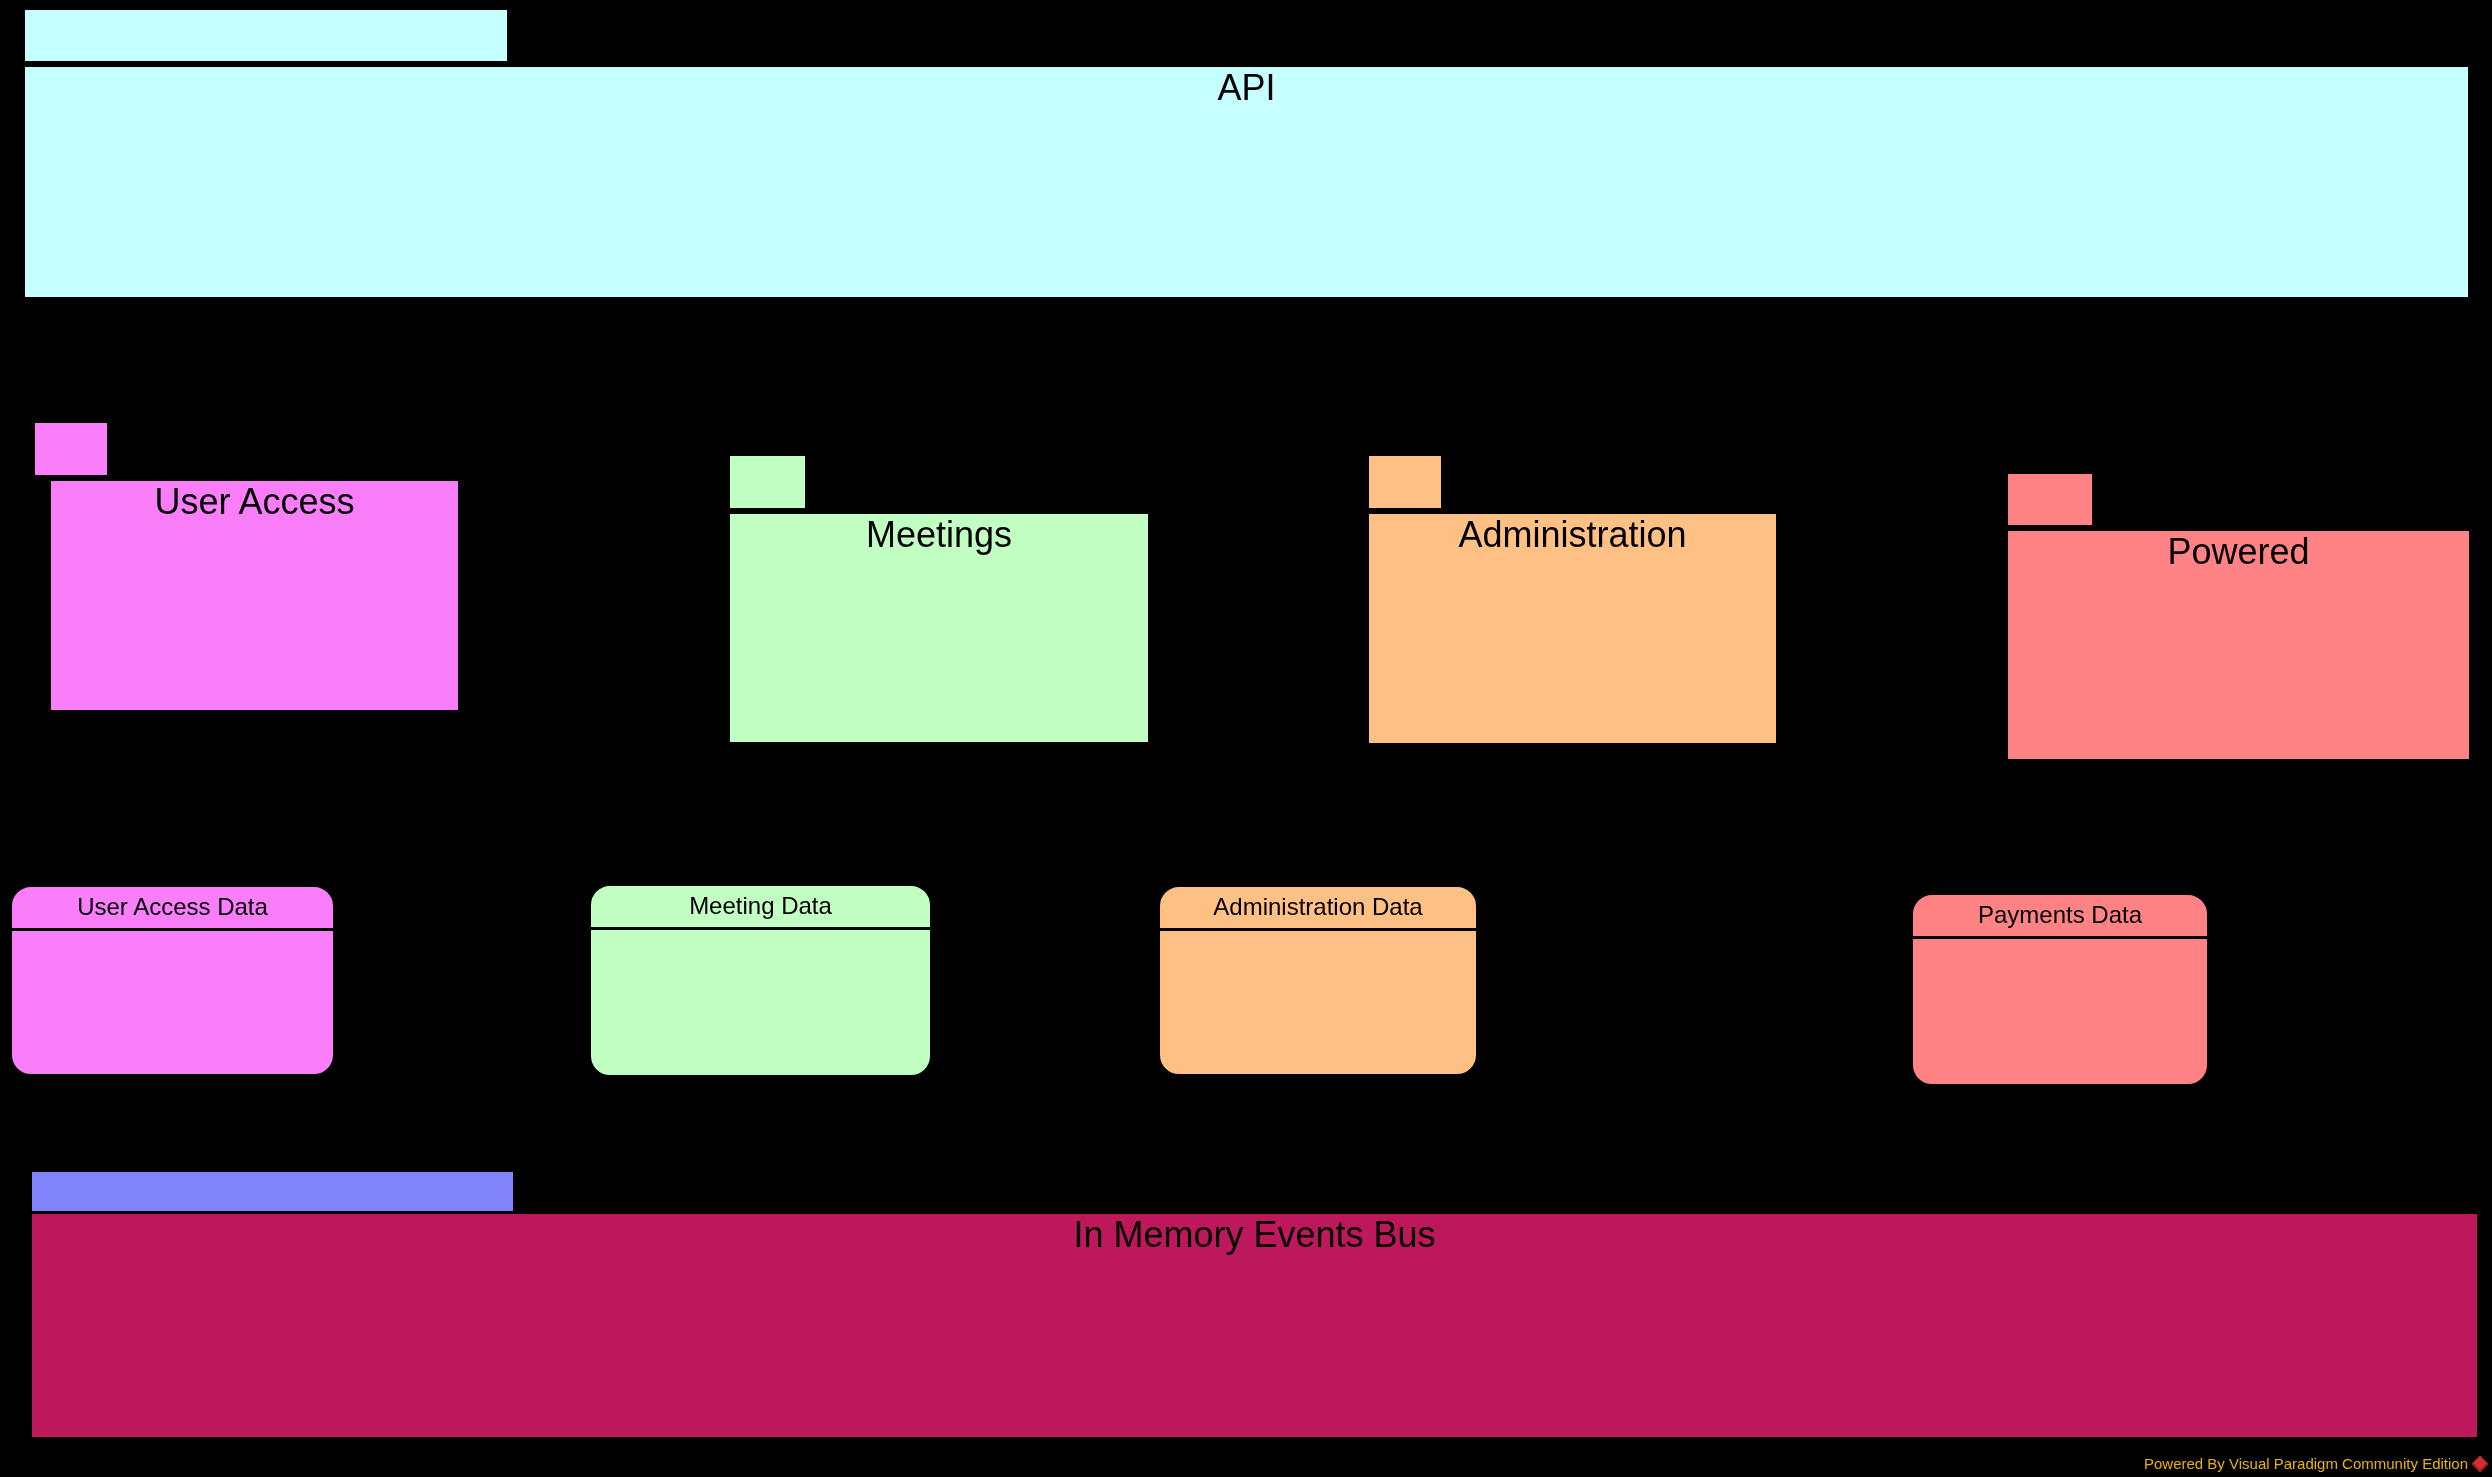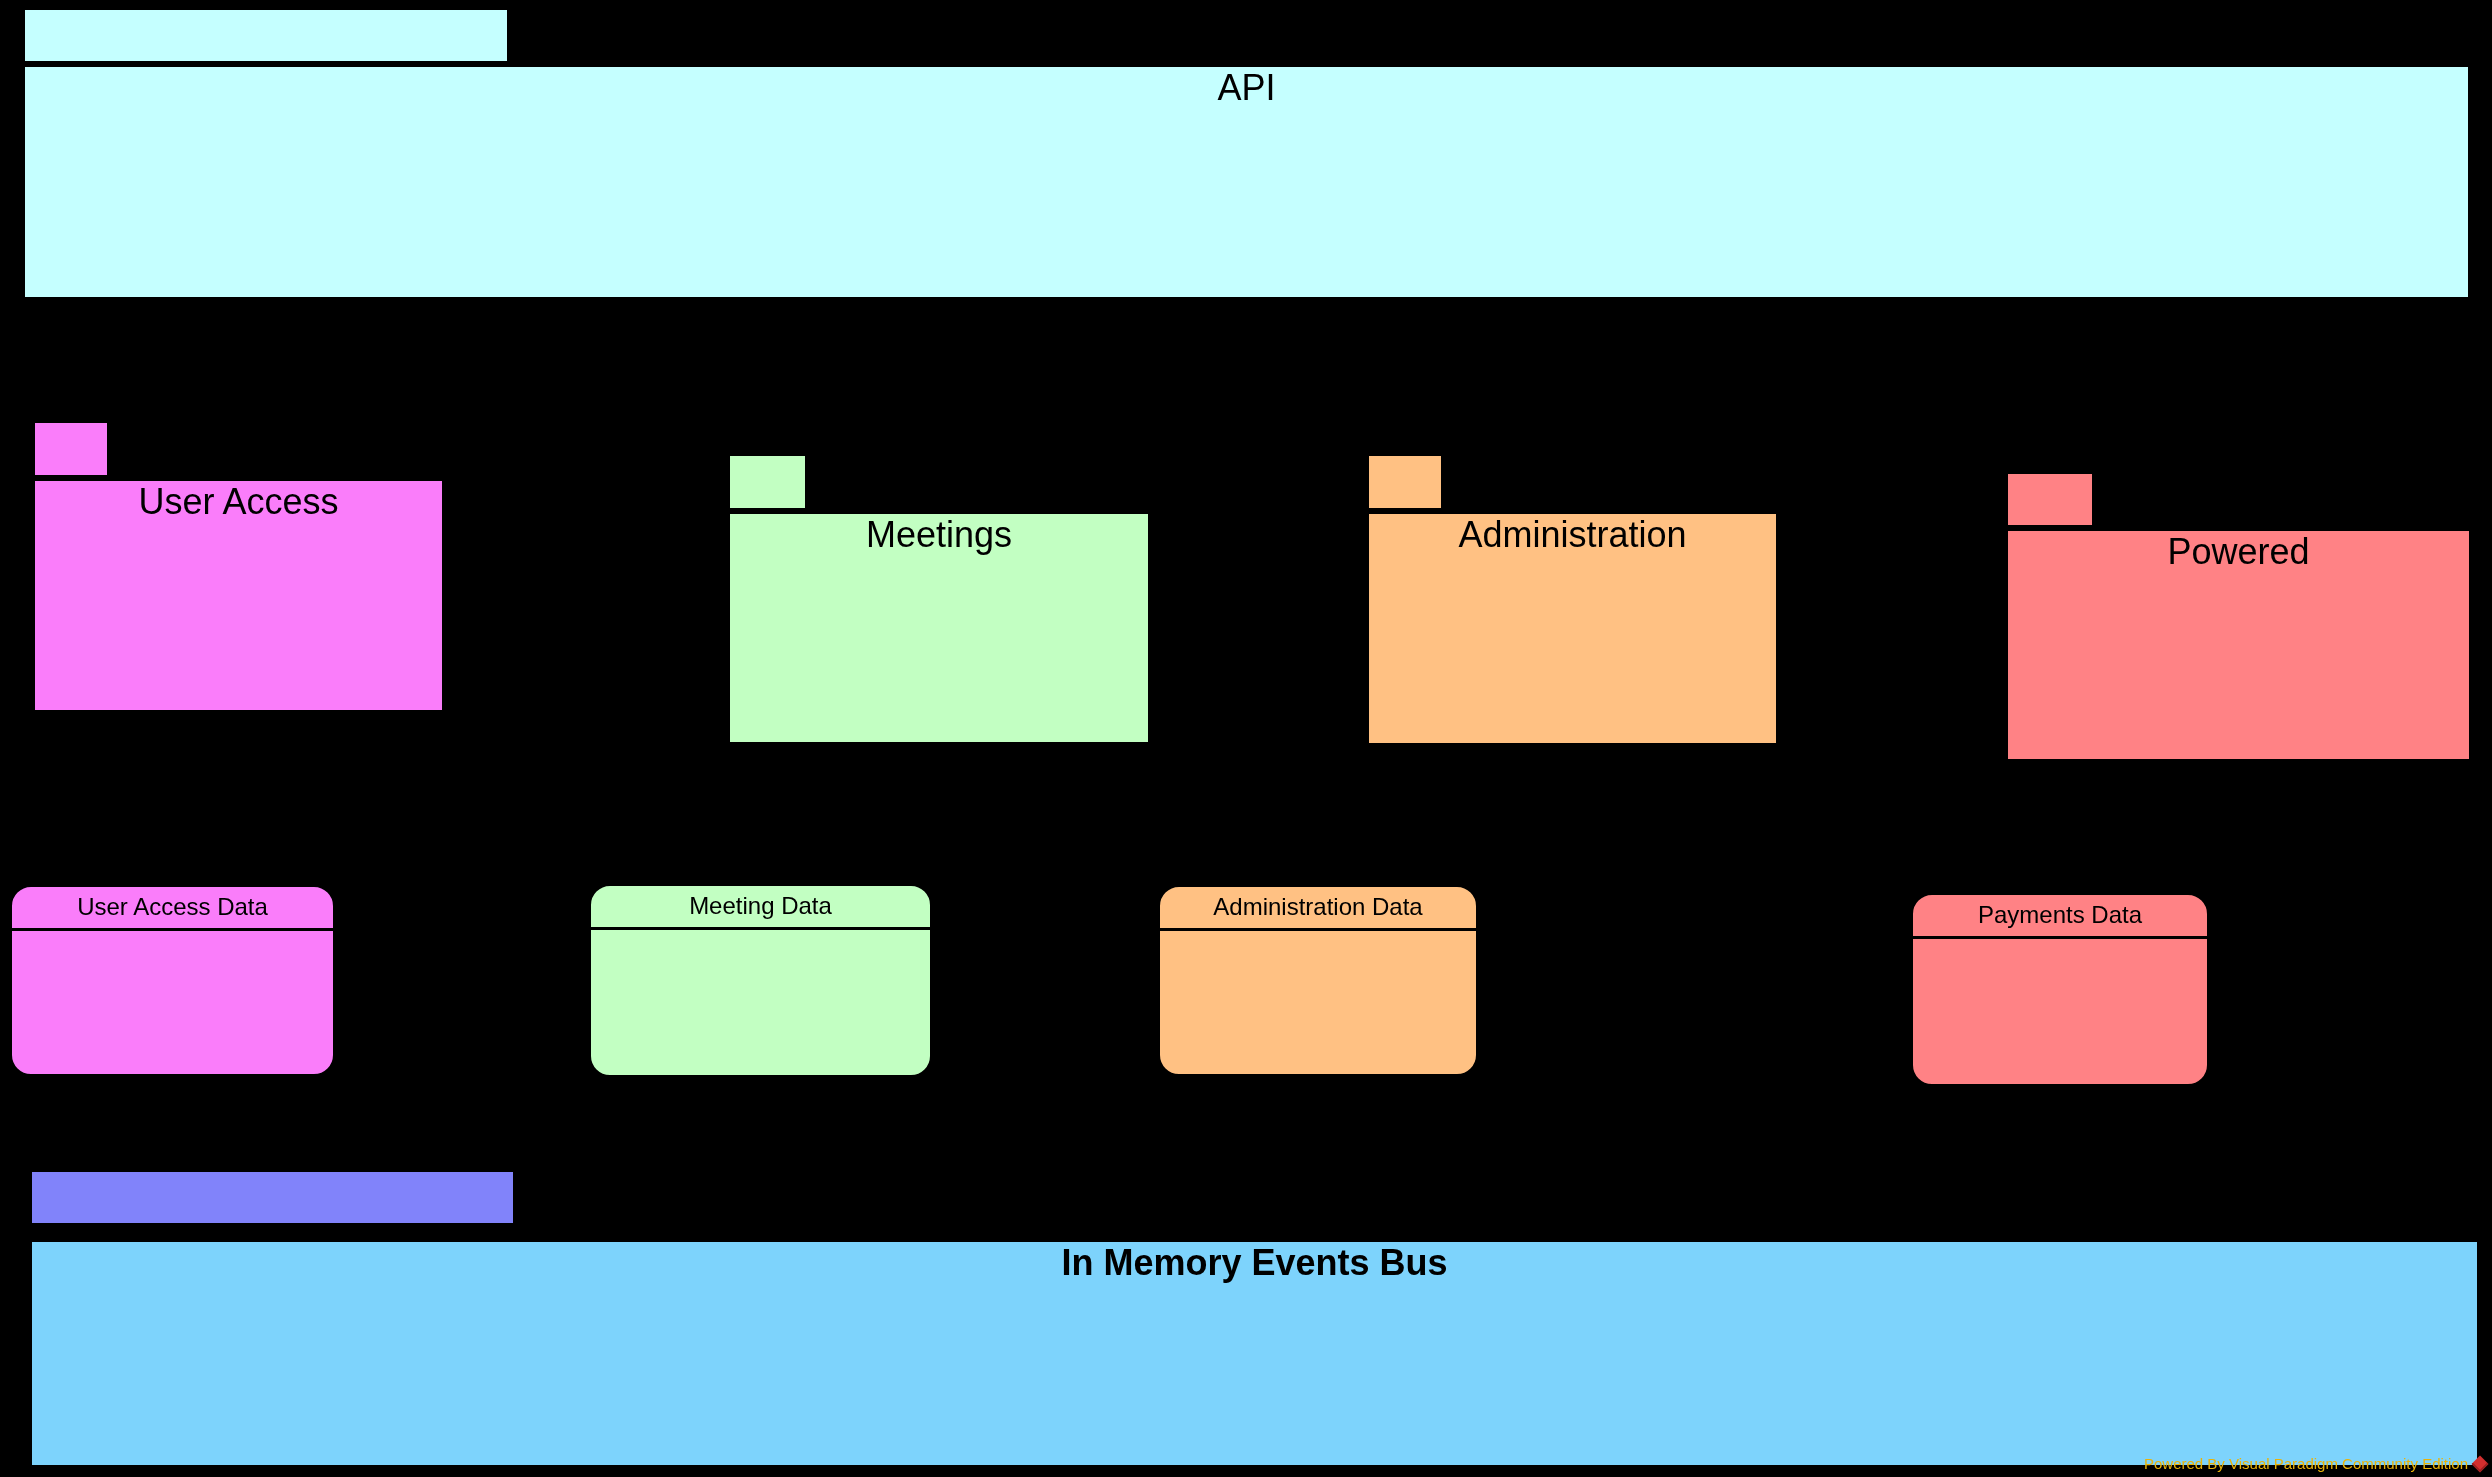"User Access" div.pkg-body { left: 0px -> 16px }
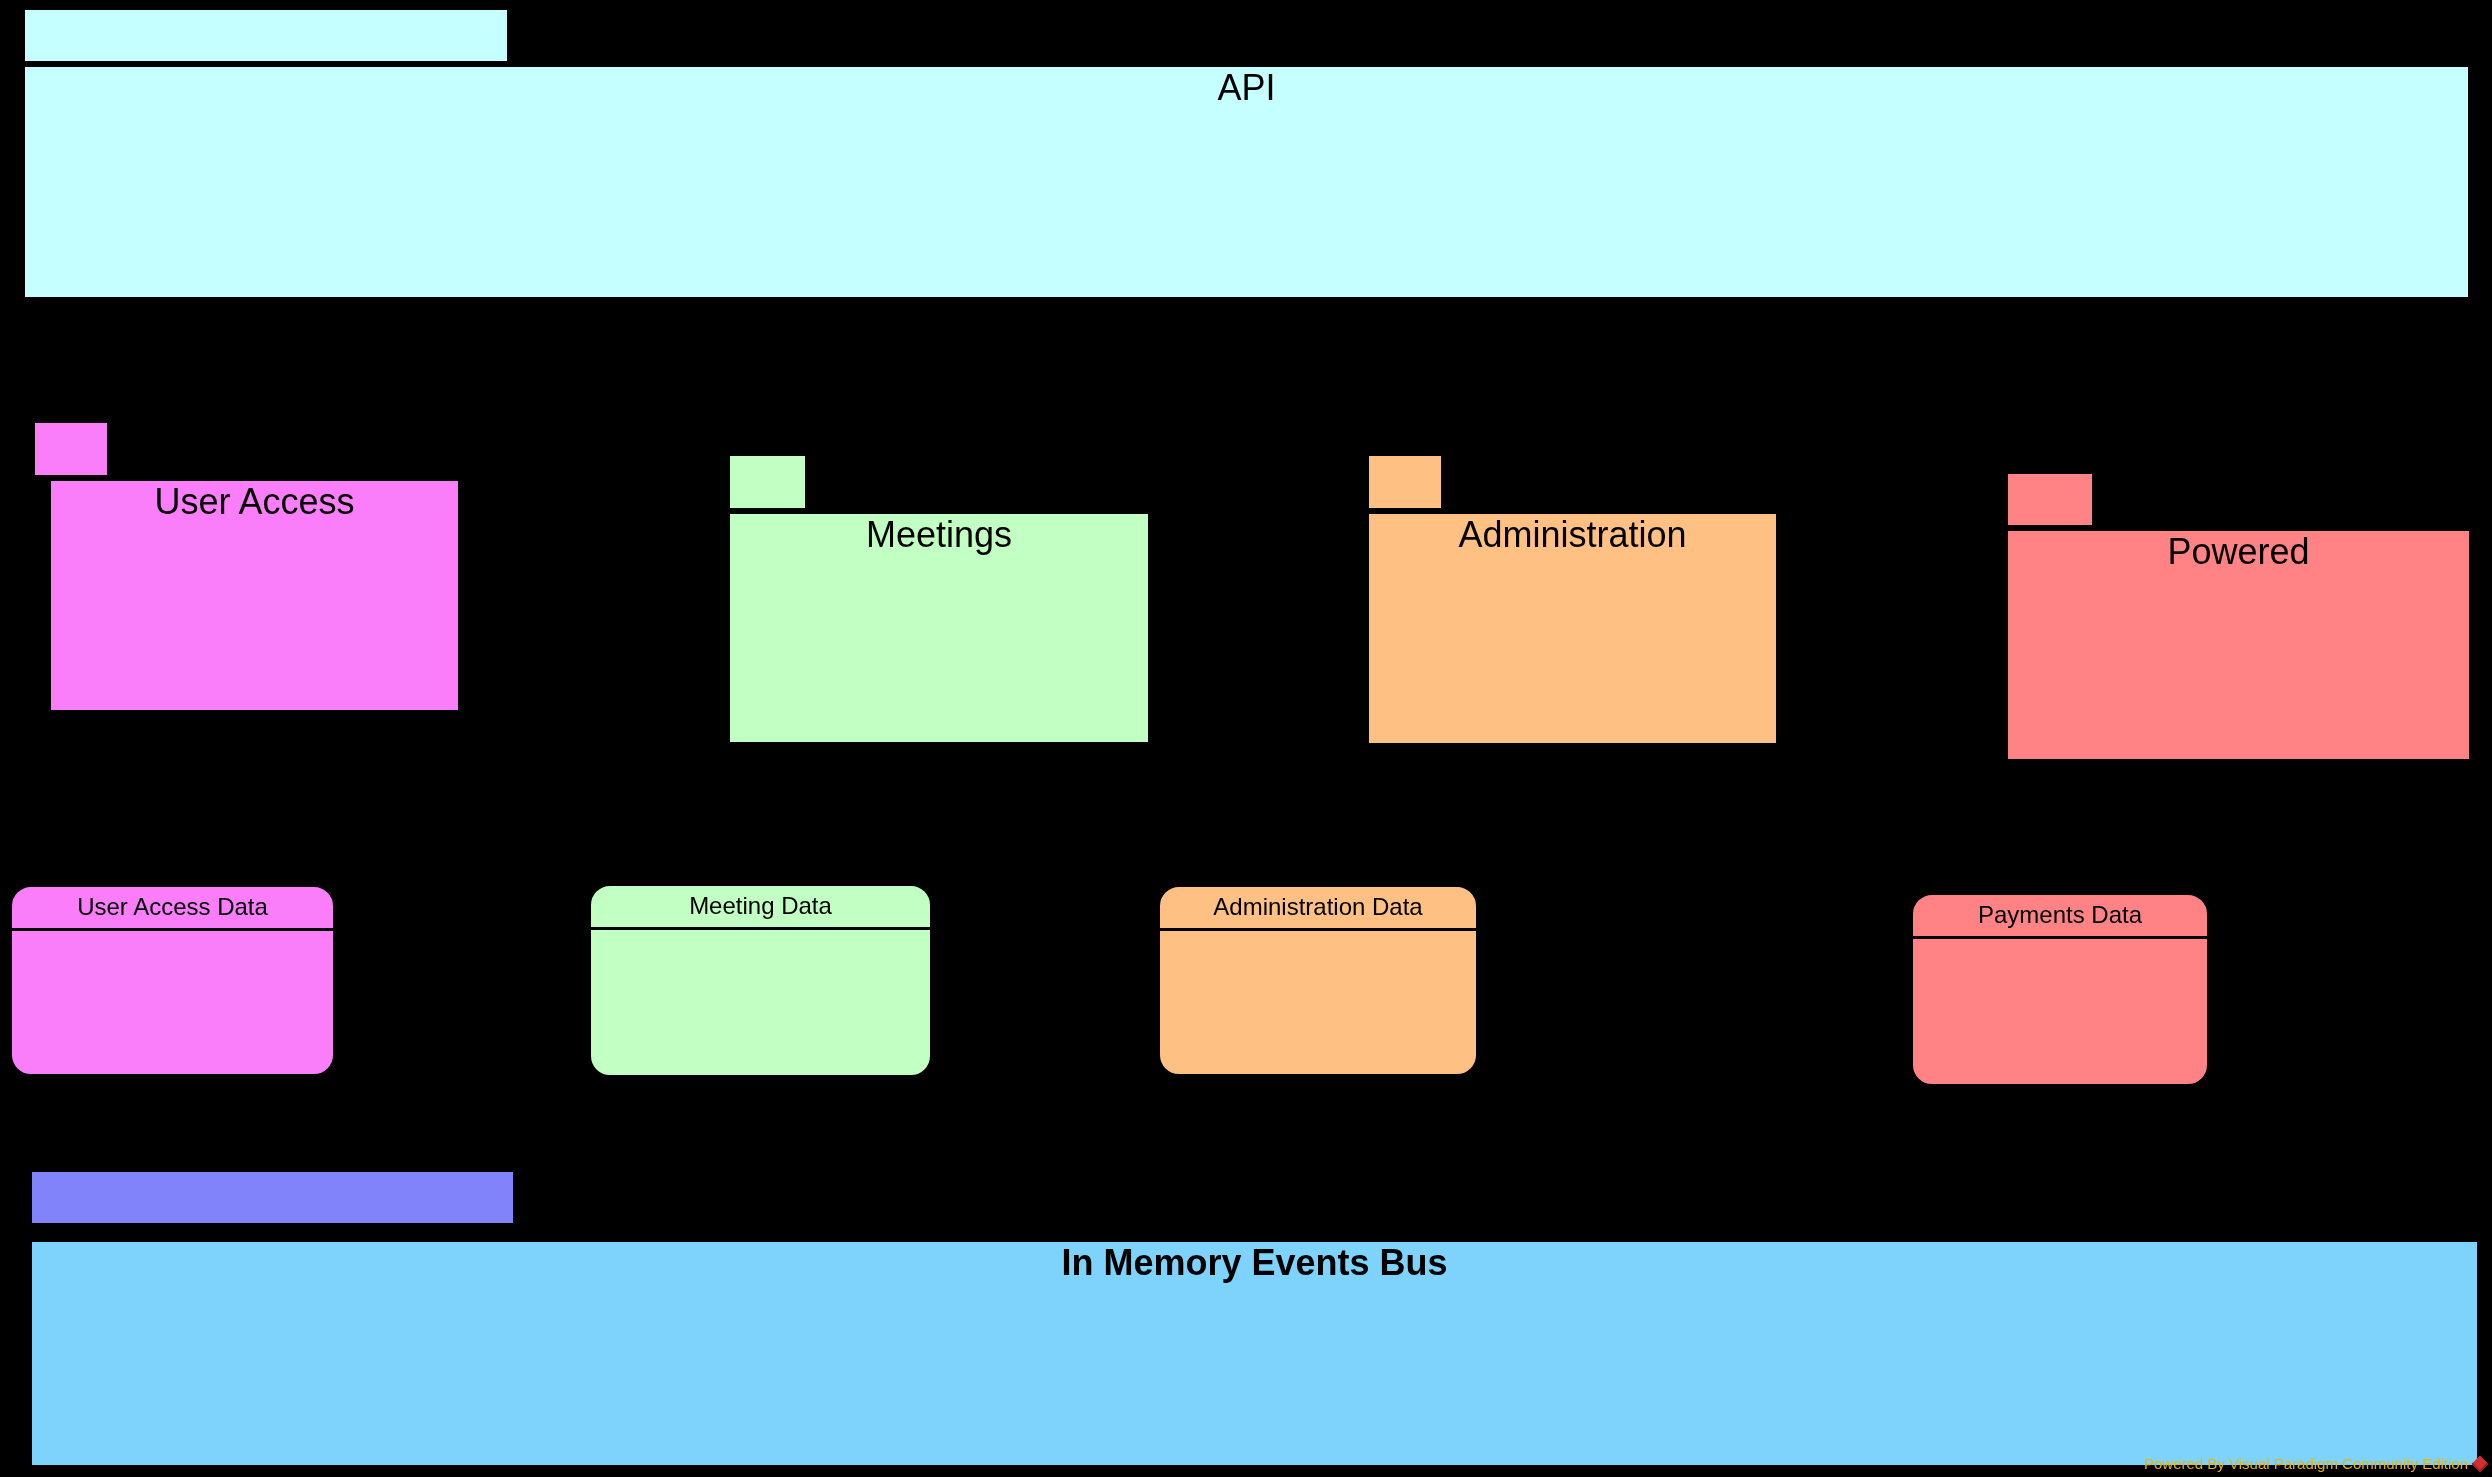"In Memory Events Bus" div.pkg-body { background-color: #7dd3fc -> #be185d; font-weight: bold -> none; top: 70px -> 42px }
